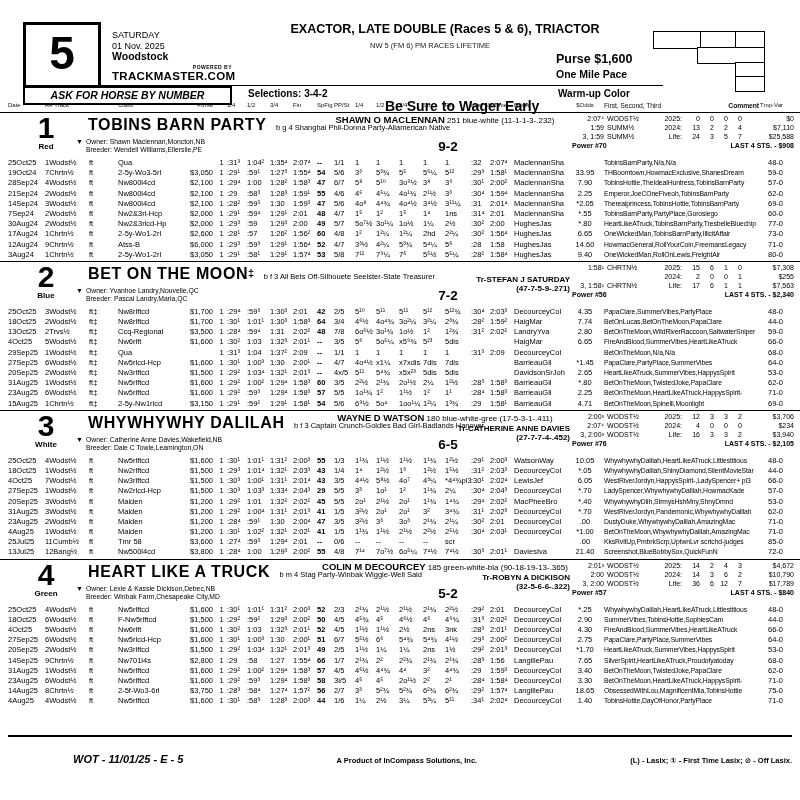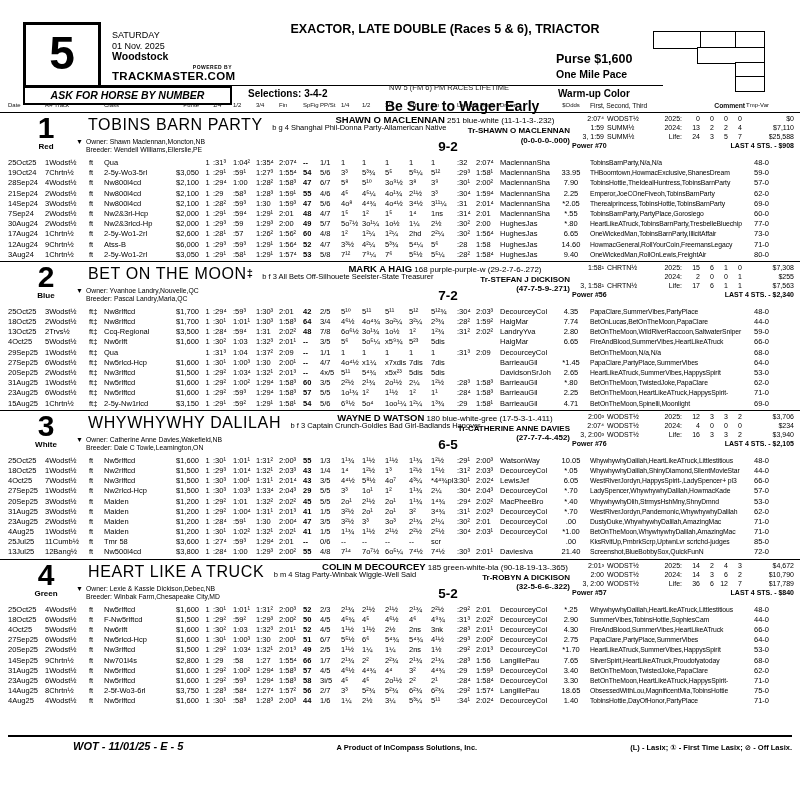"NW 5 (FM 6) PM" .subtitle { left: 229px -> 210px; margin-top: 42px -> none }
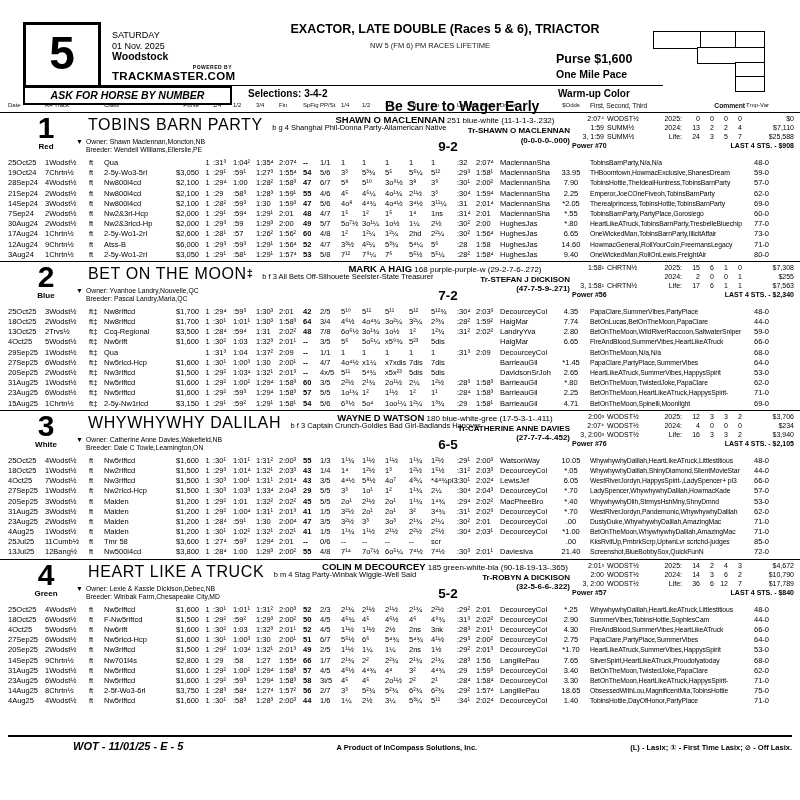"TOBINS BARN PARTY" .hname { font-weight: normal -> bold }
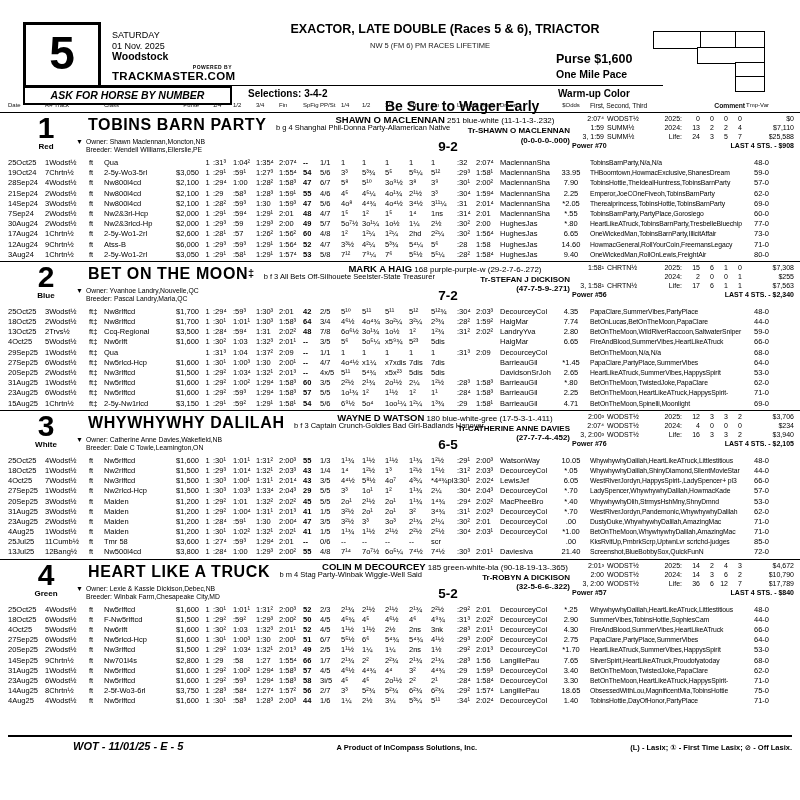"Tr-SHAWN O MACLENNAN" div.htr { html: <div><span>Tr-SHAWN O MACLENNAN</span><br><span>(0-0-0-0-.000)</span></div> -> none }
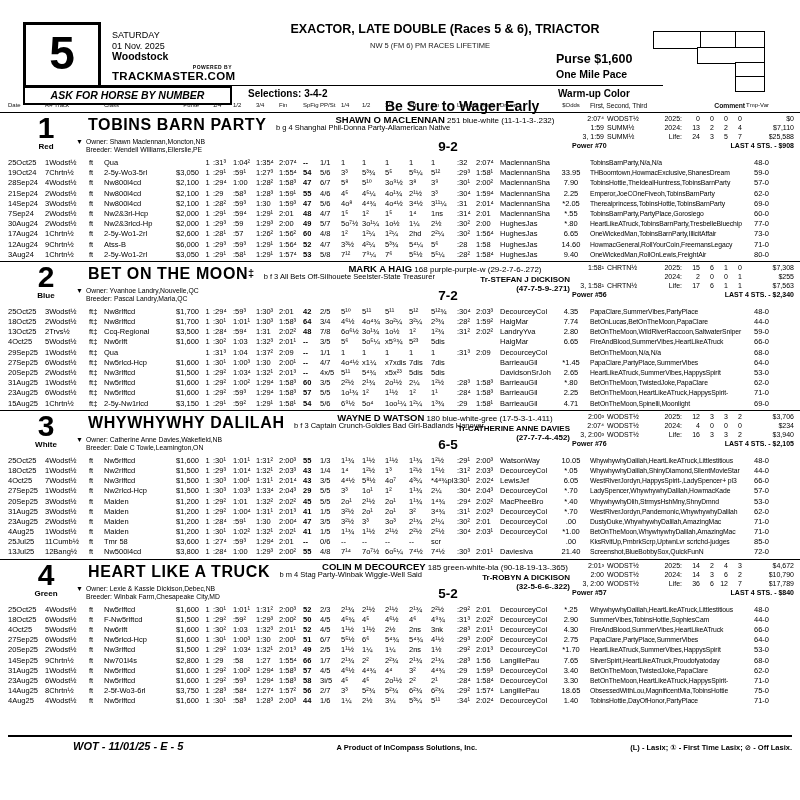"ft" .c-cond { width: 15px -> 29px }
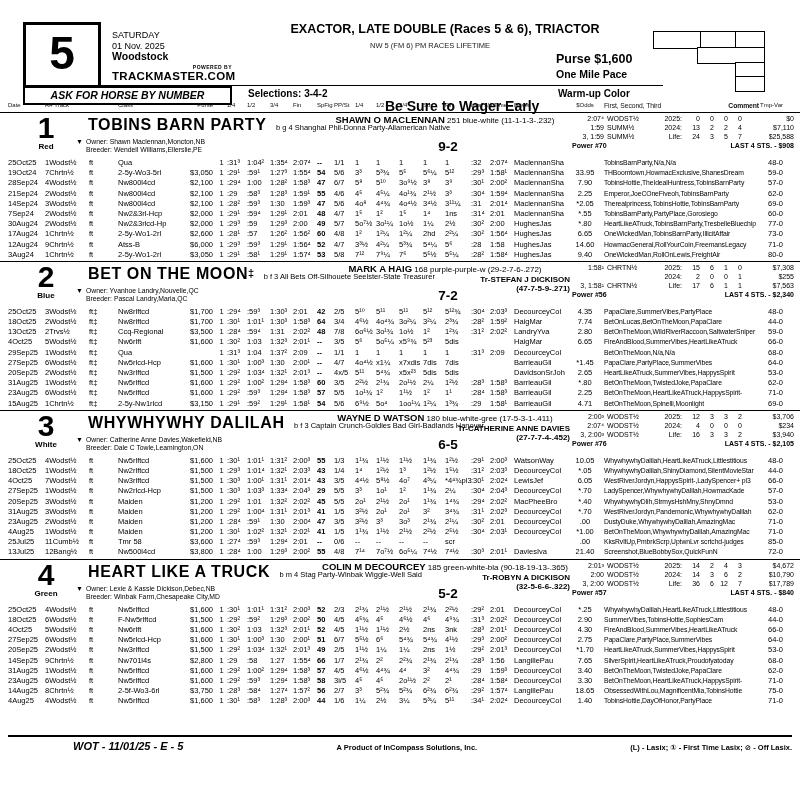"MARK A HAIG 168 purple-purple-w" div.hdrv { html: <div><span>MARK A HAIG</span> <span>168 purple-purple-w (29-2-7-6-.272)</span></div> -> none }
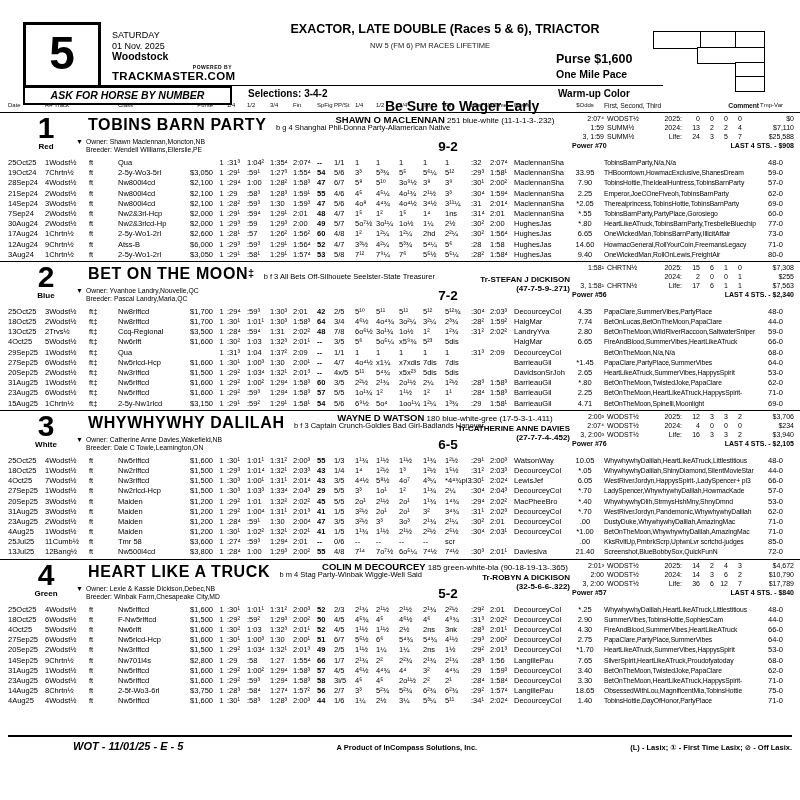"Tr-STEFAN J DICKISON" span { text: DICKISON -> SATURDAY }
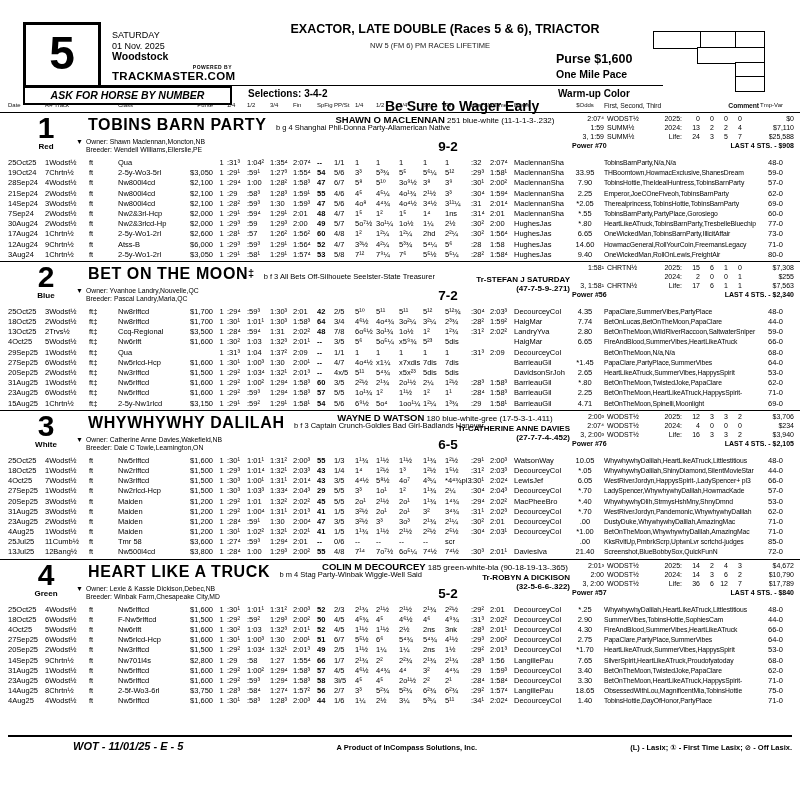"WOT - 11/01/25 - E" .footer { padding-top: 3px -> 16px }
